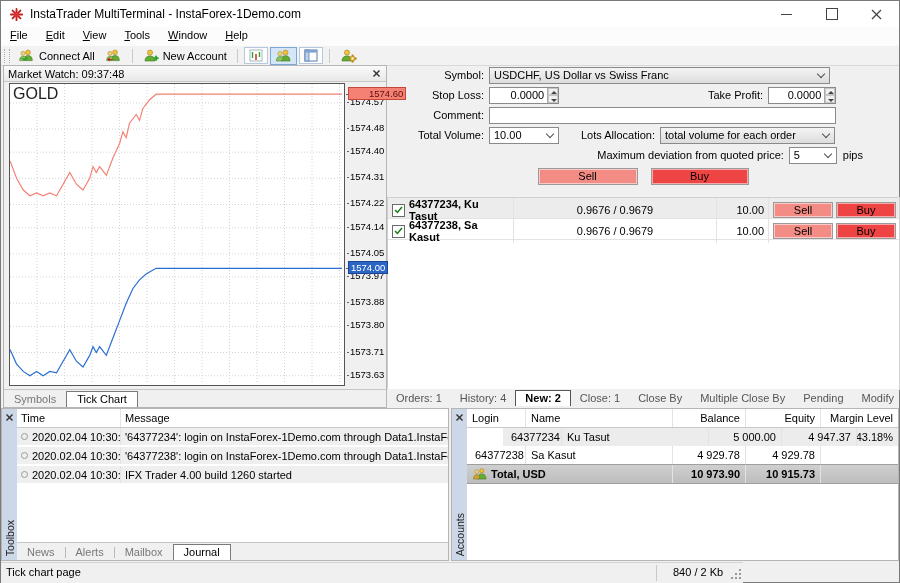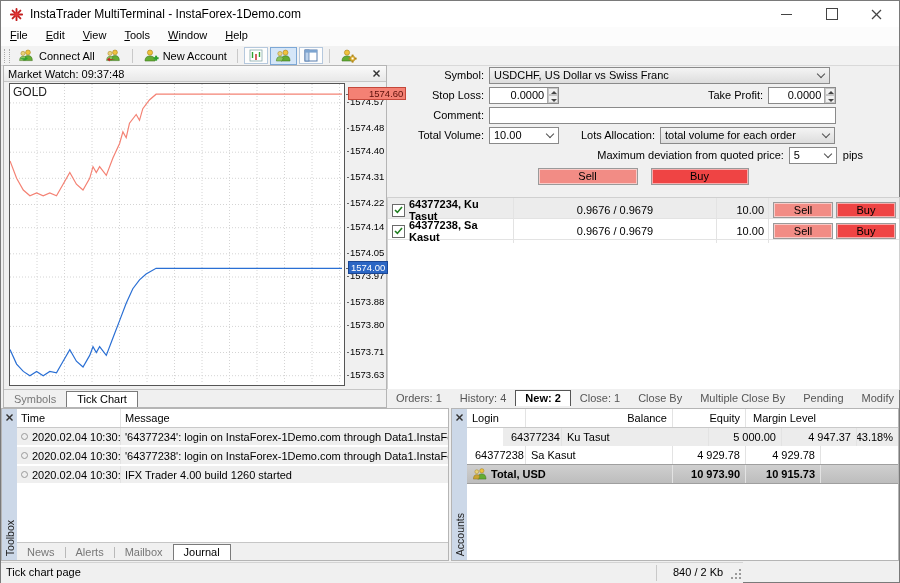"GOLD" .chart-symbol { font-size: 12px -> 16px }
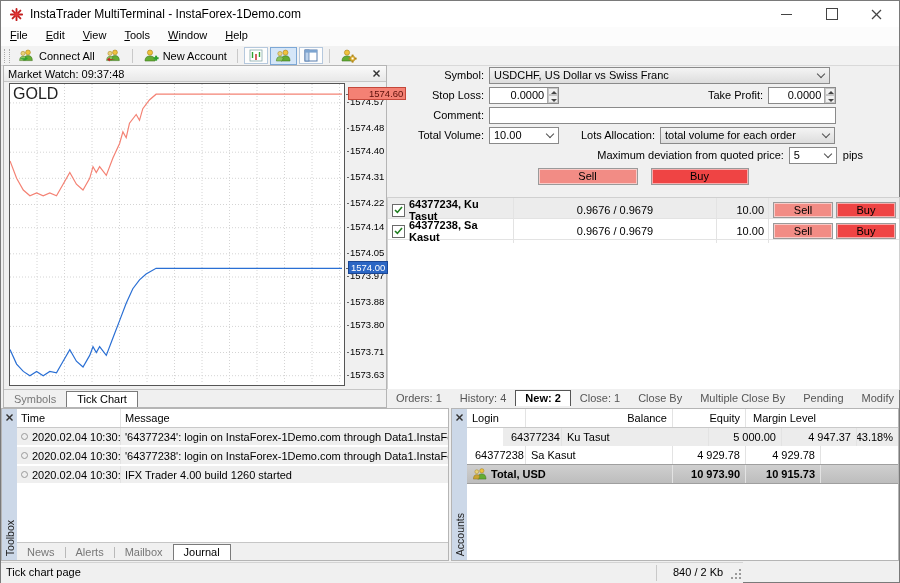"Name" div { html: none -> <div>Name</div> }
